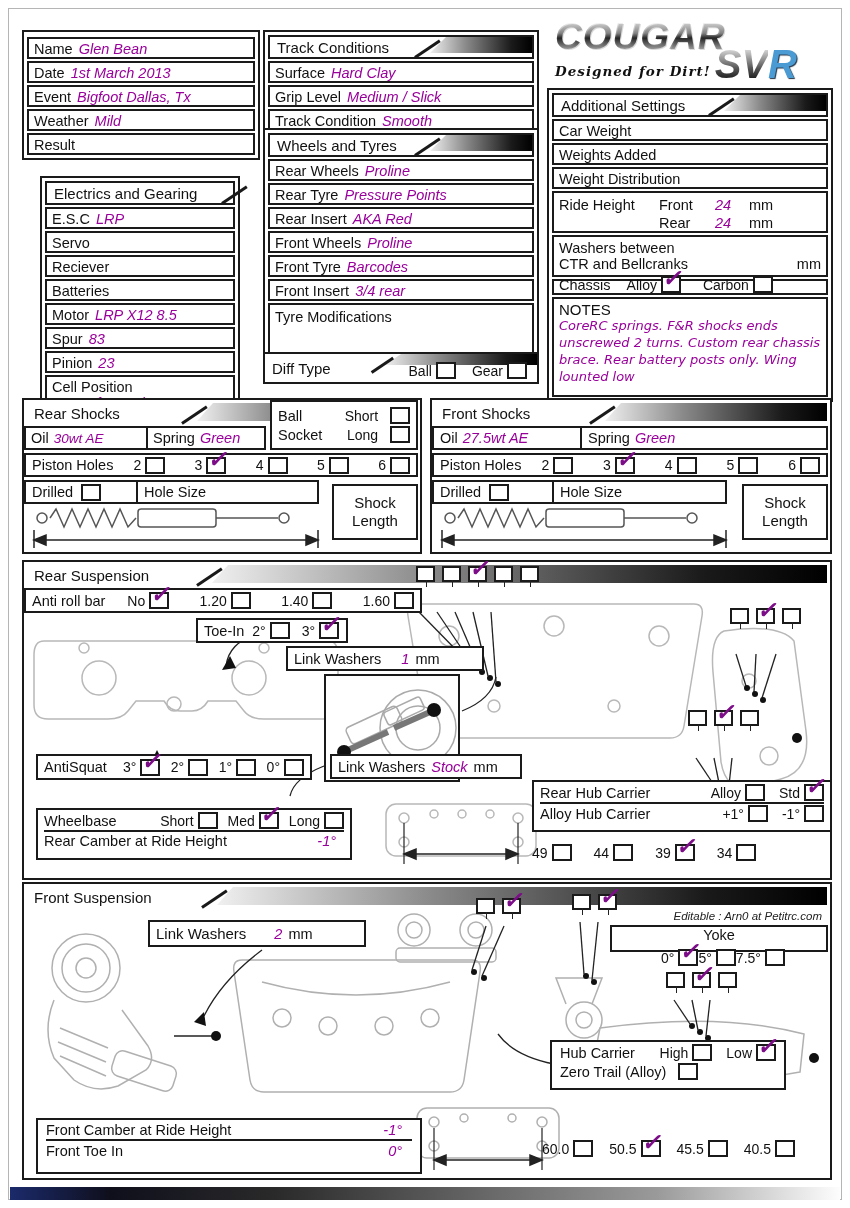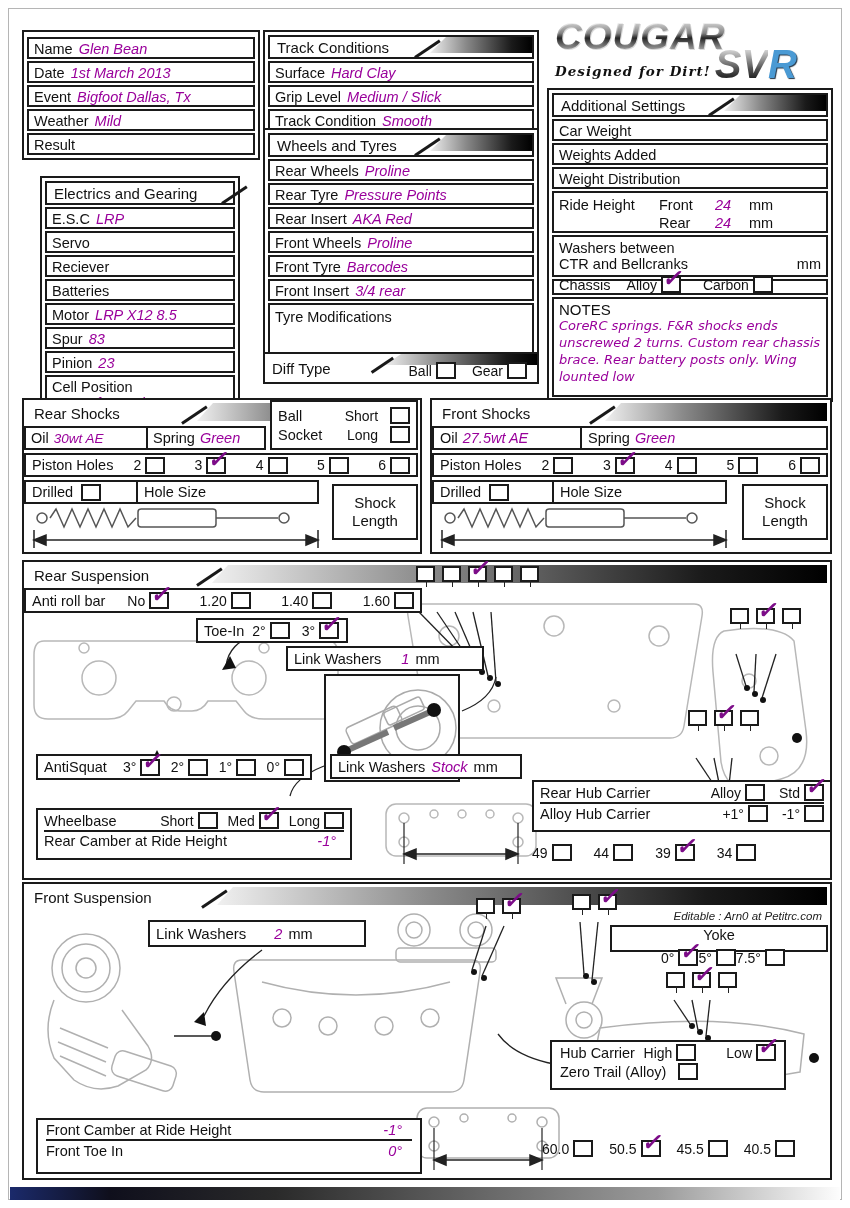"High" span.optrow { gap: 30px -> 14px }
